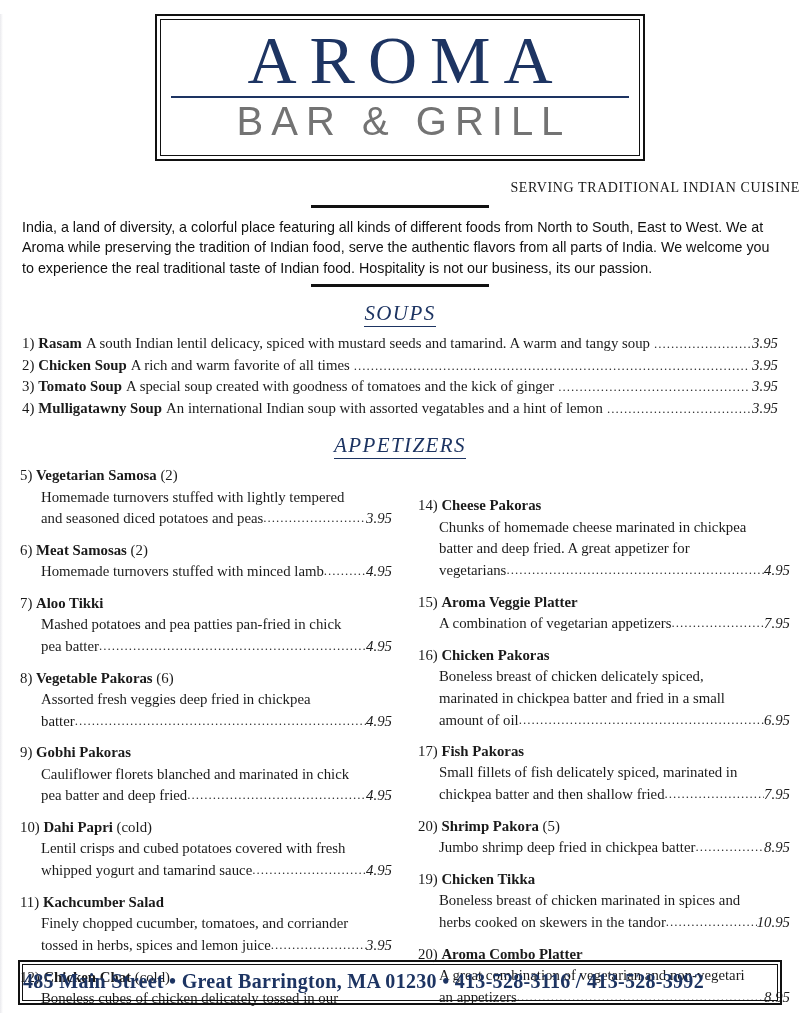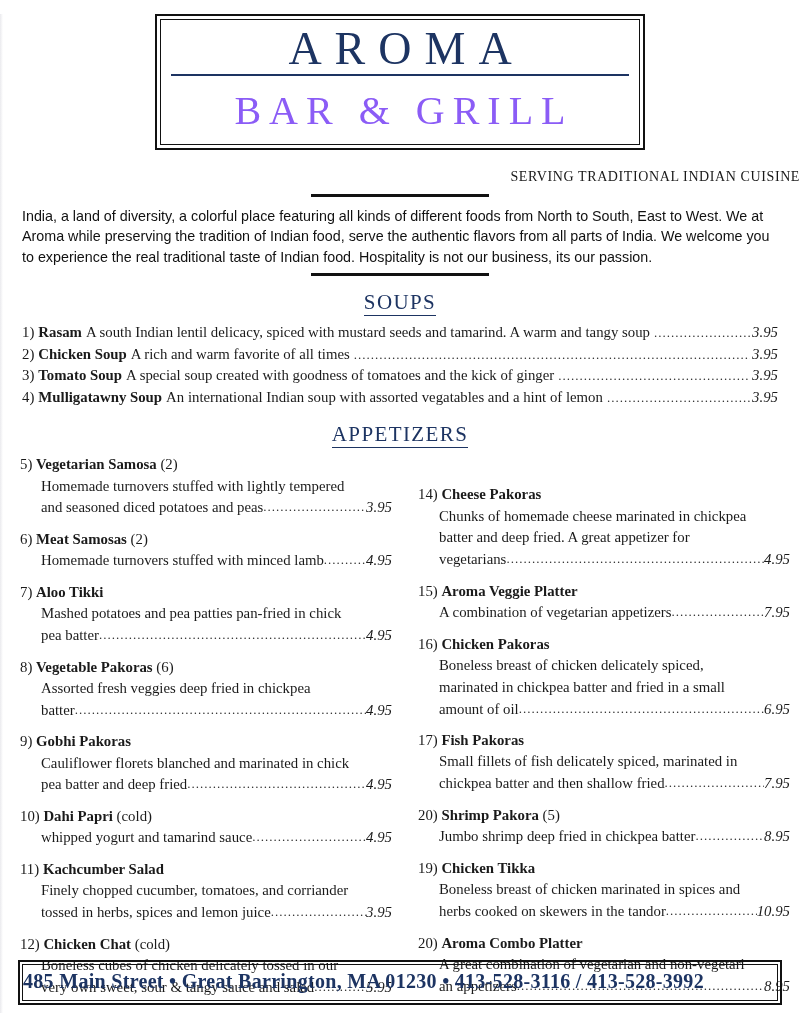"AROMA" .logo-aroma { font-size: 46px -> 68px }
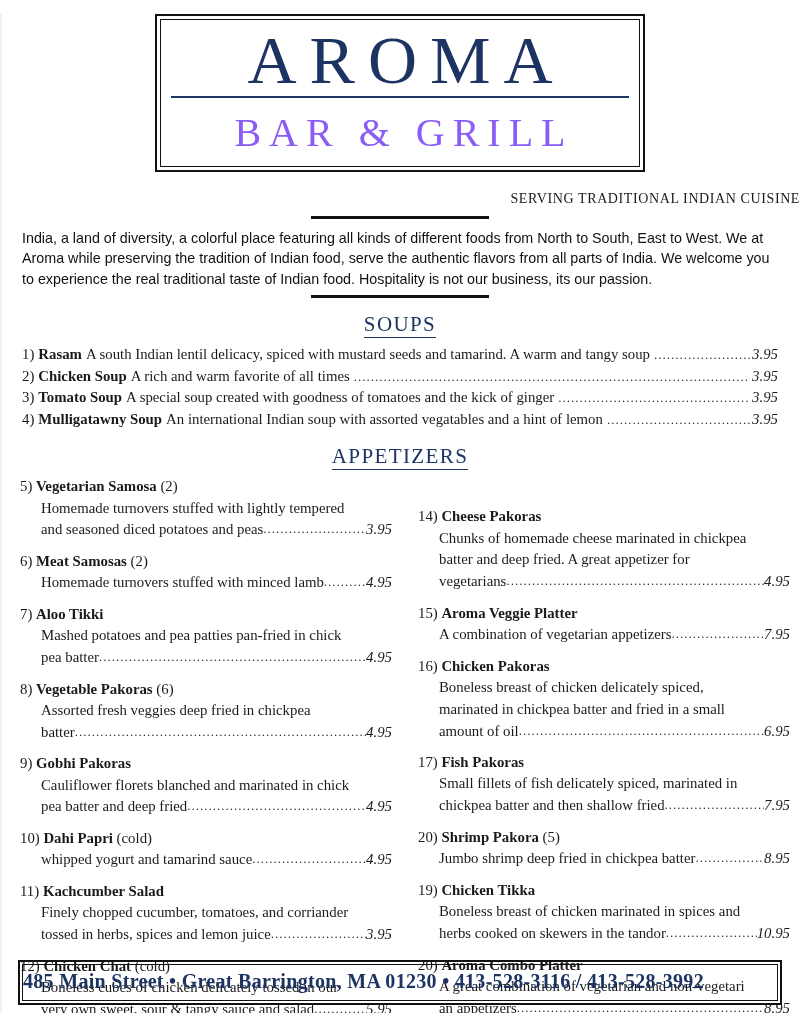"BAR & GRILL" .logo-bar { color: #8b5cf6 -> #737373; font-family: Liberation Serif, serif -> Liberation Sans, sans-serif; padding-top: 11px -> 0 }
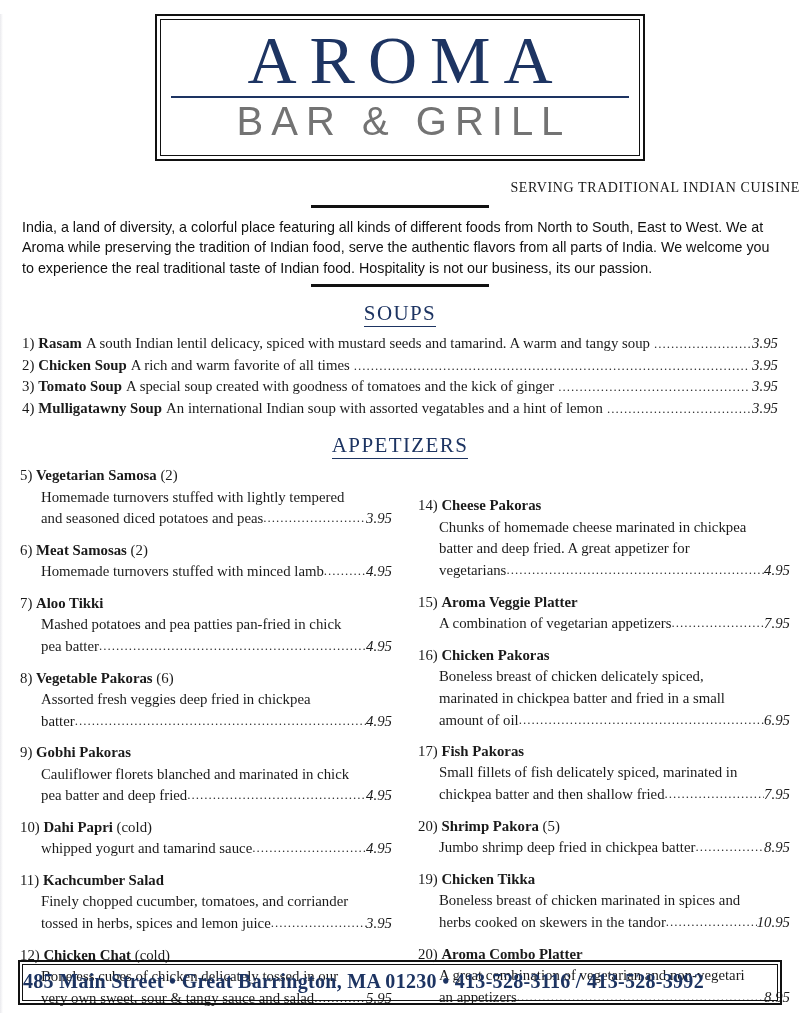"SOUPS" .section-head span { font-style: none -> italic }
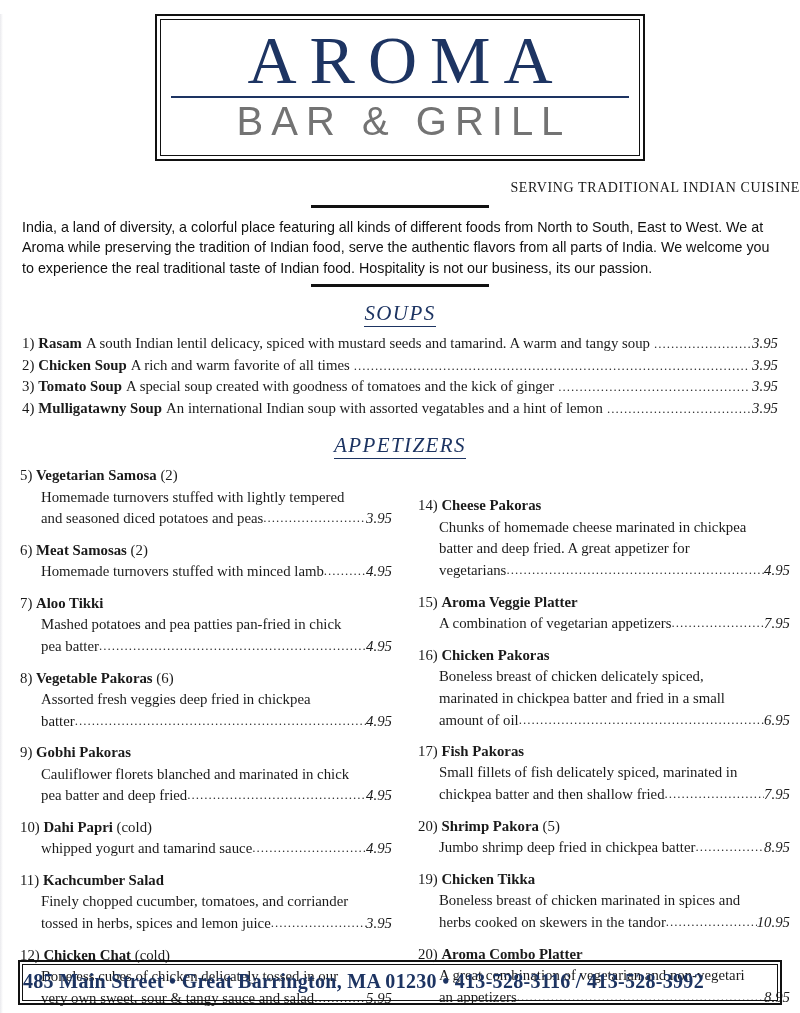"Lentil crisps and cubed potatoes" div.desc-line { html: none -> <div>Lentil crisps and cubed potatoes covered with fresh</div> }
